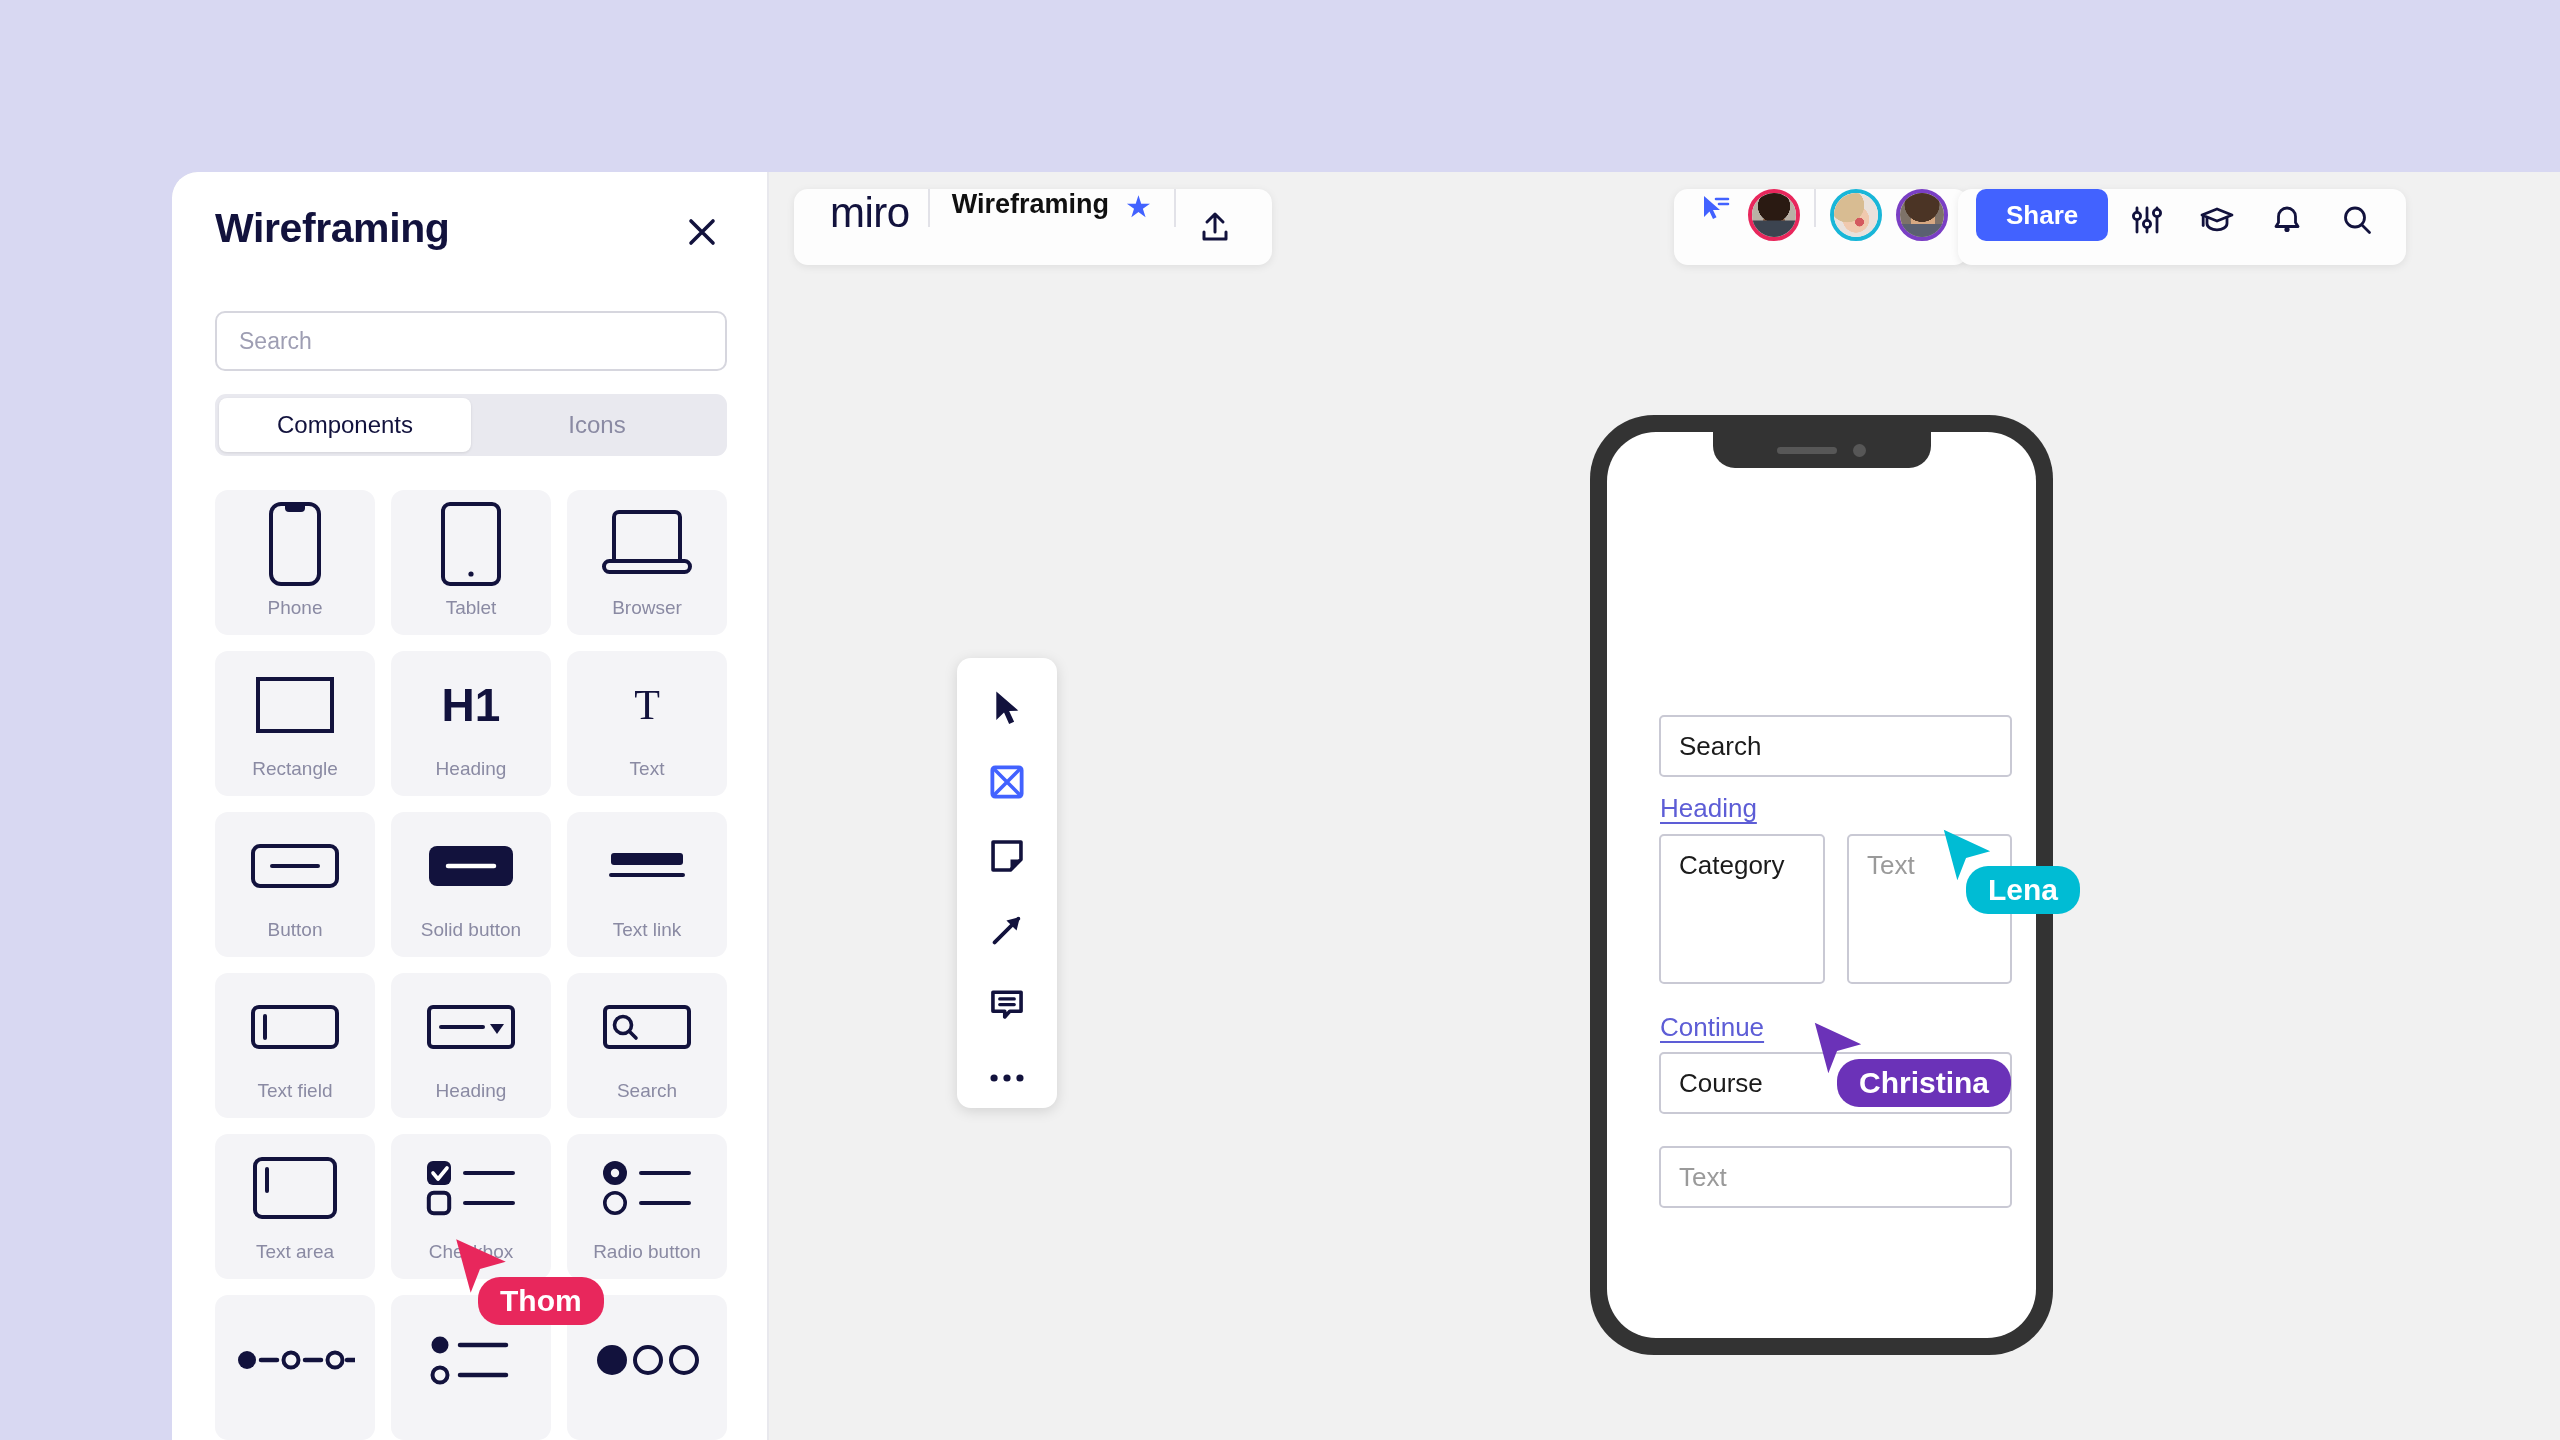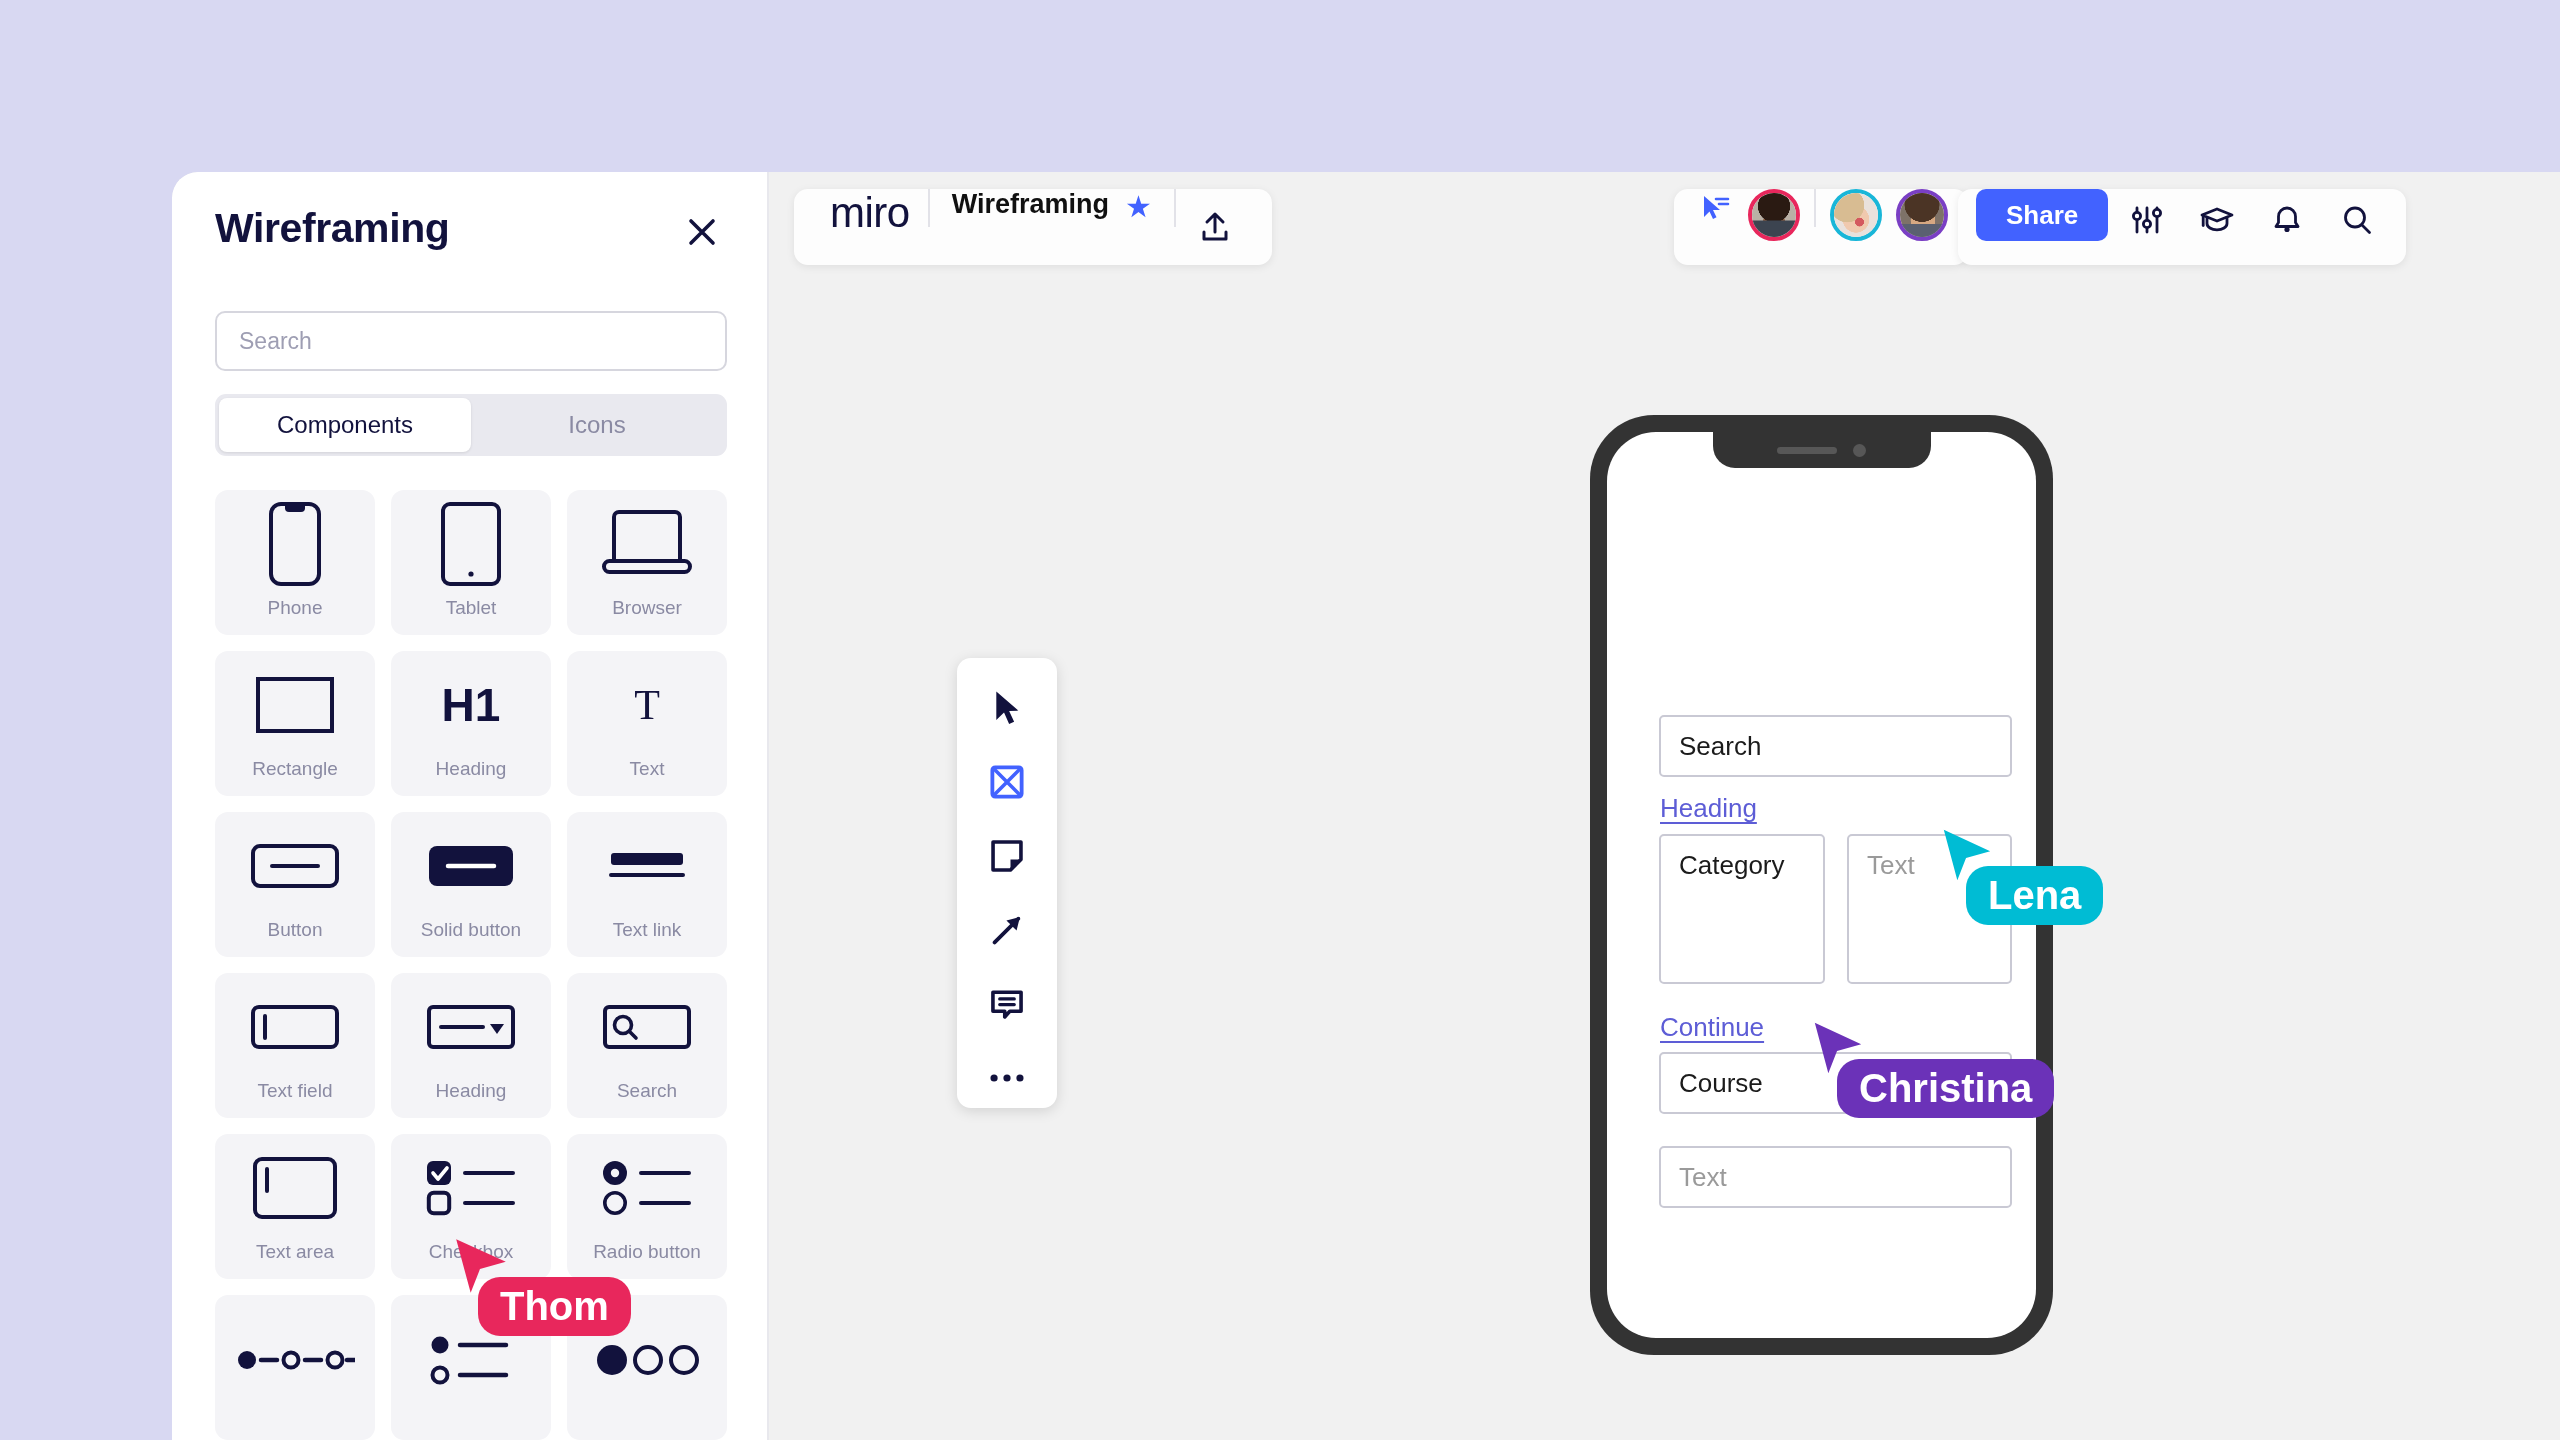"Lena" .collab-name { font-size: 40px -> 30px }
